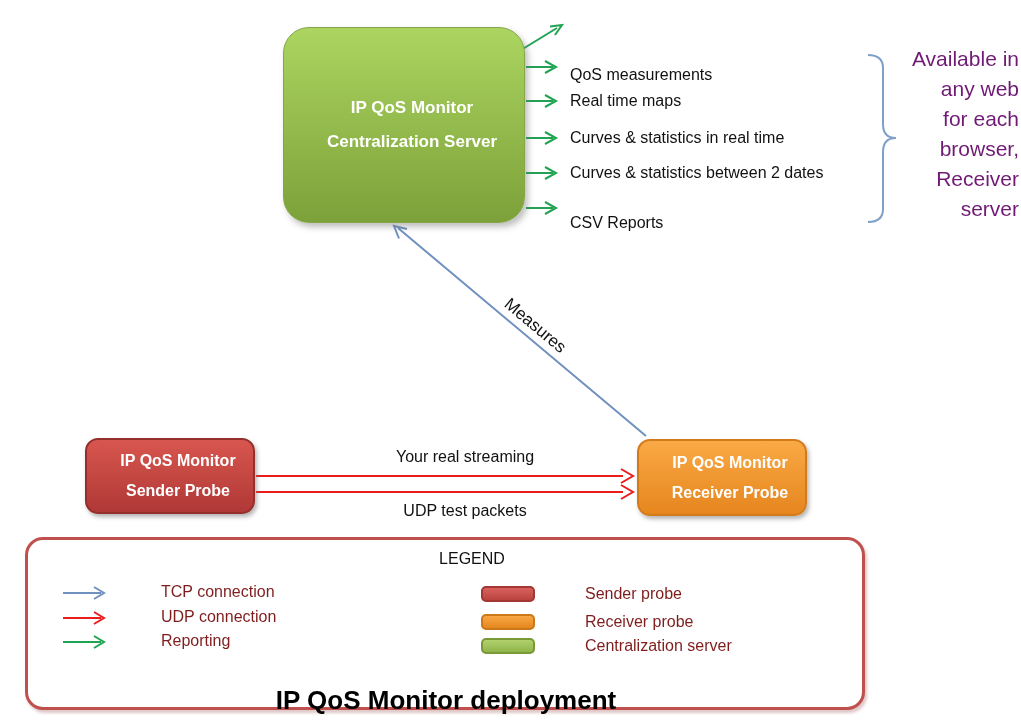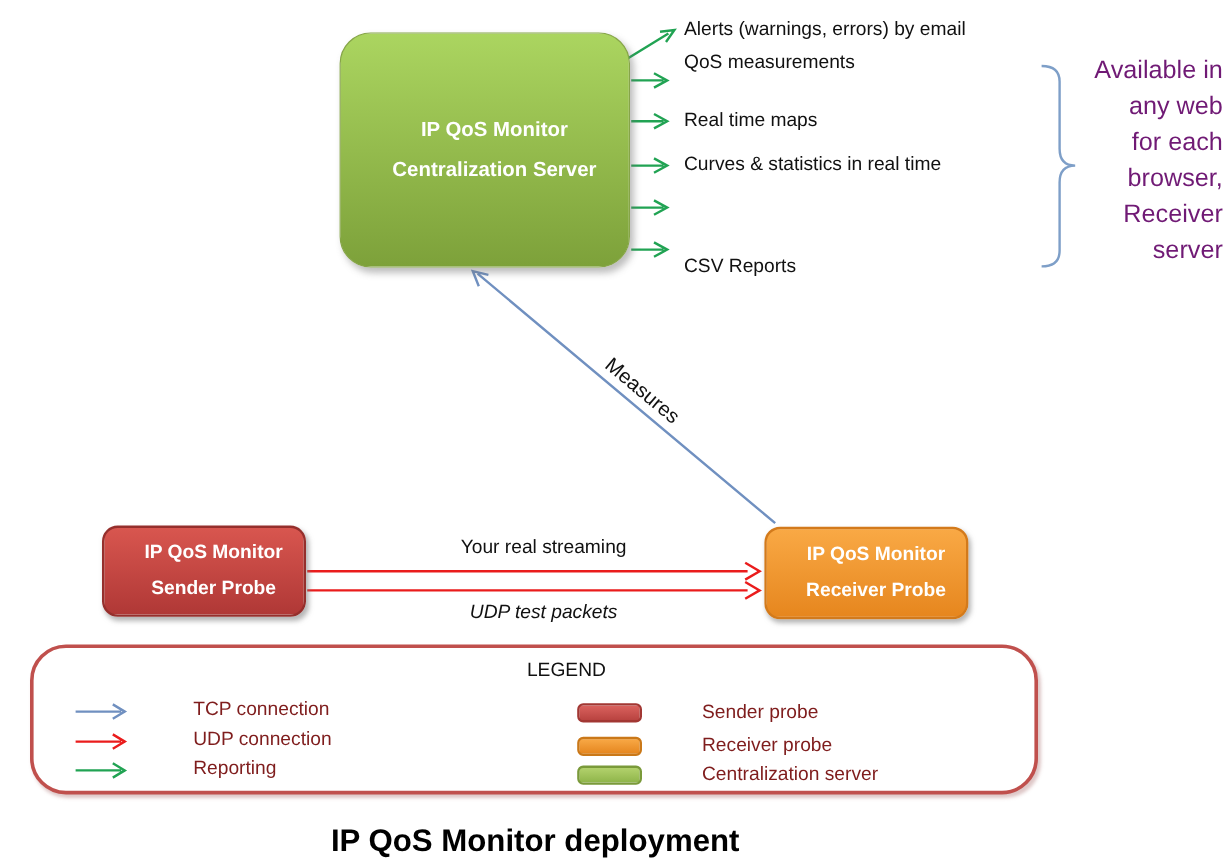"Alerts (warnings, errors) by email" div.output-label { html: <div>Alerts (warnings, errors) by email</div> -> none }
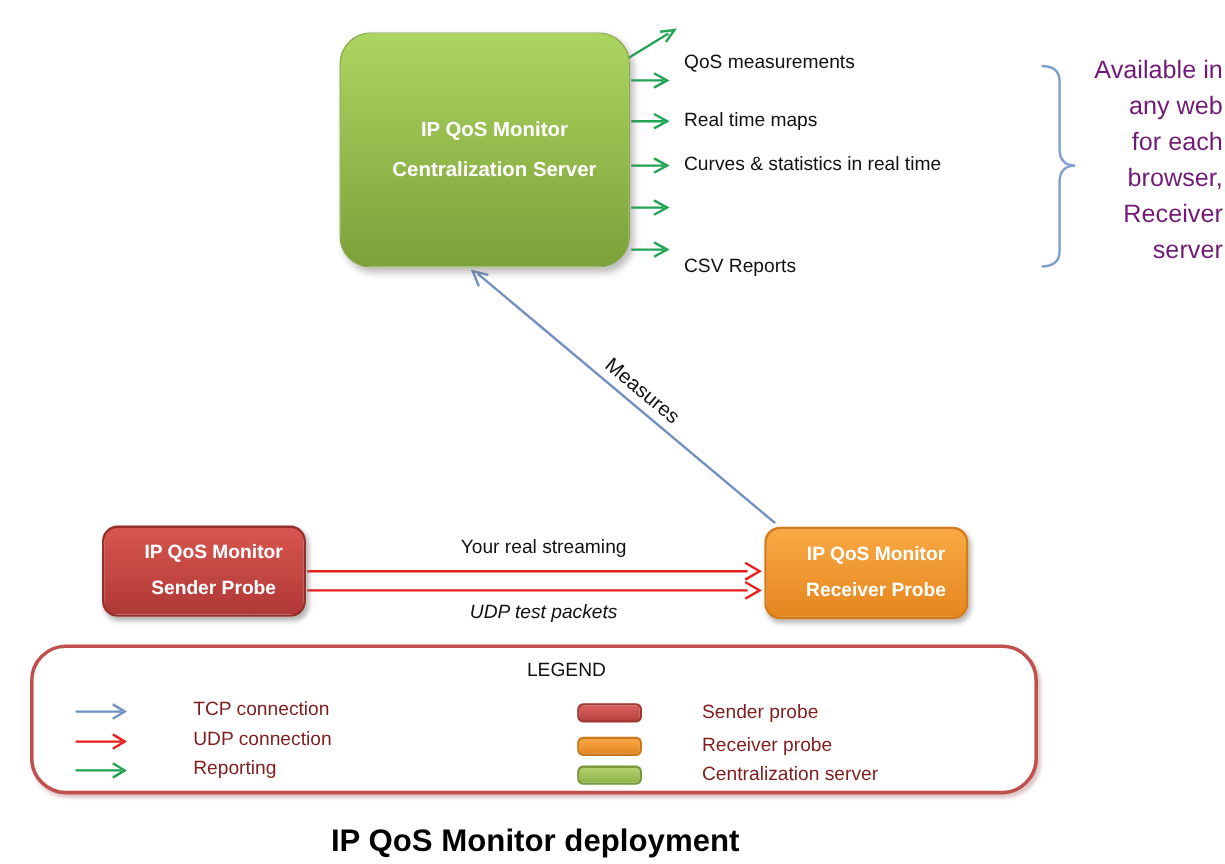"QoS measurements" div.output-label { top: 42px -> 64px }
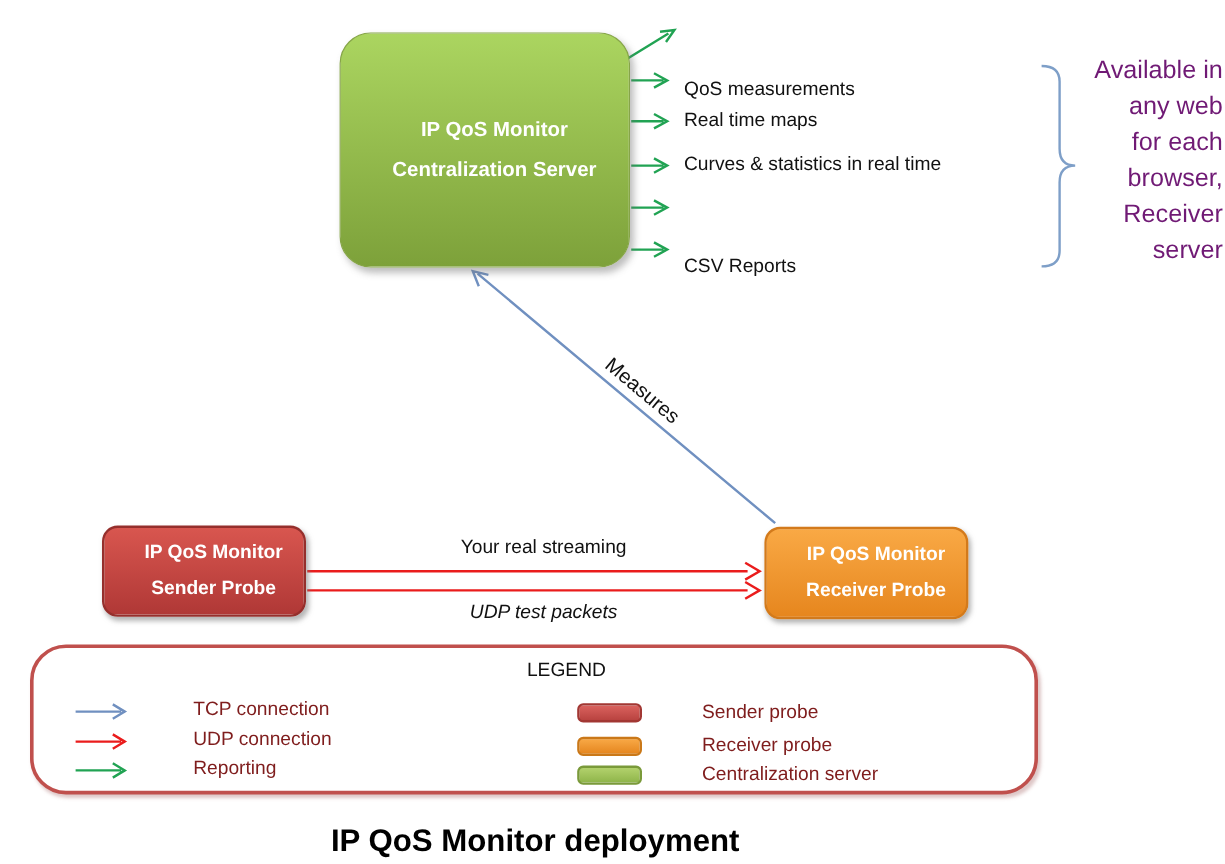"Curves & statistics between 2" div.output-label { html: none -> <div>Curves &amp; statistics between 2 dates</div> }
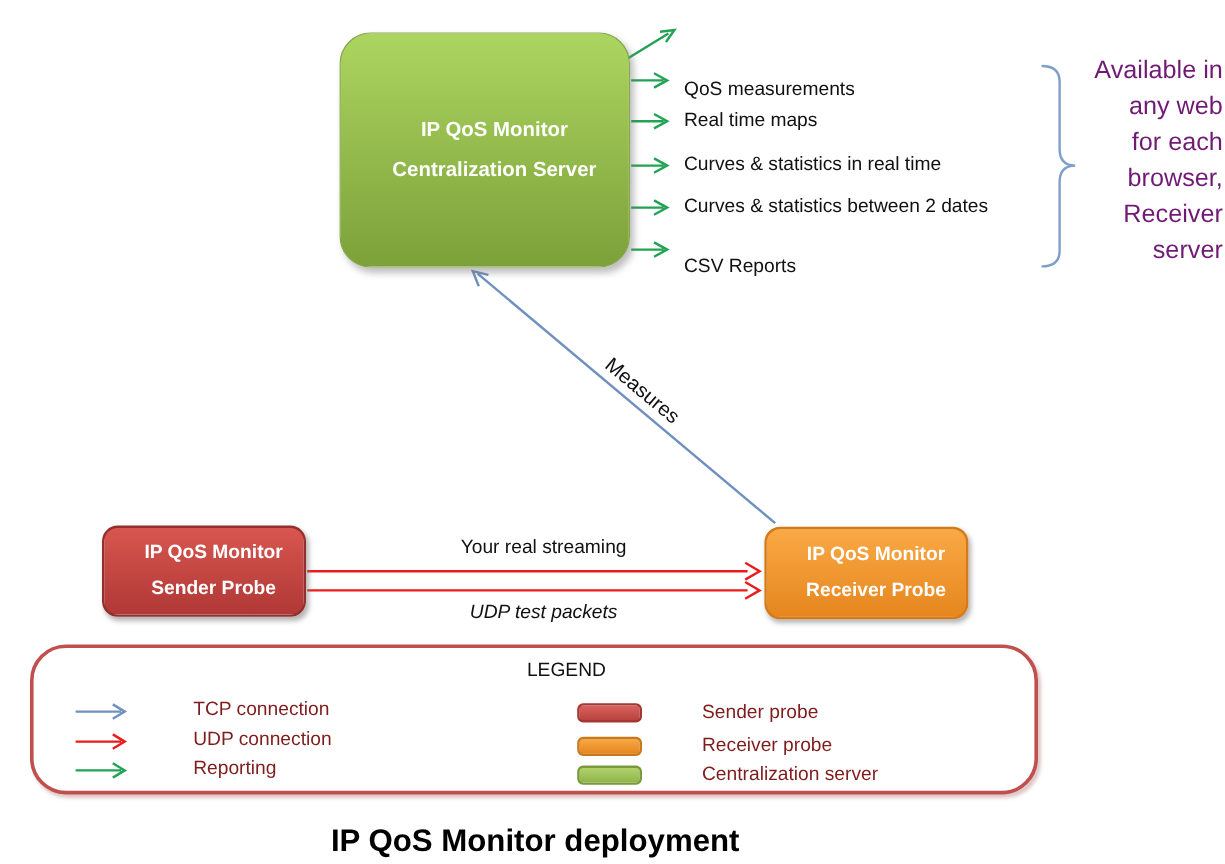"Your real streaming" .stream-label { left: 338px -> 350px }
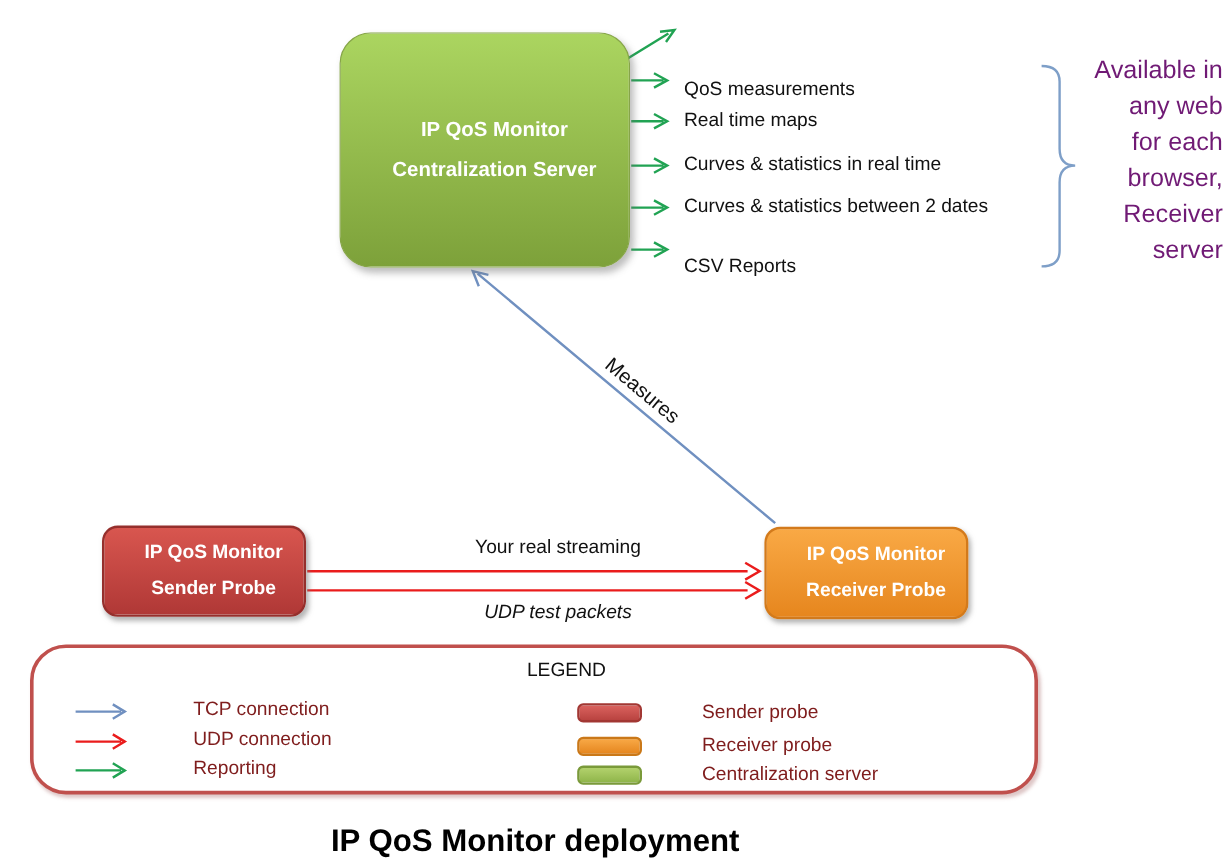"UDP test packets" .stream-label.bottom { font-style: italic -> none }
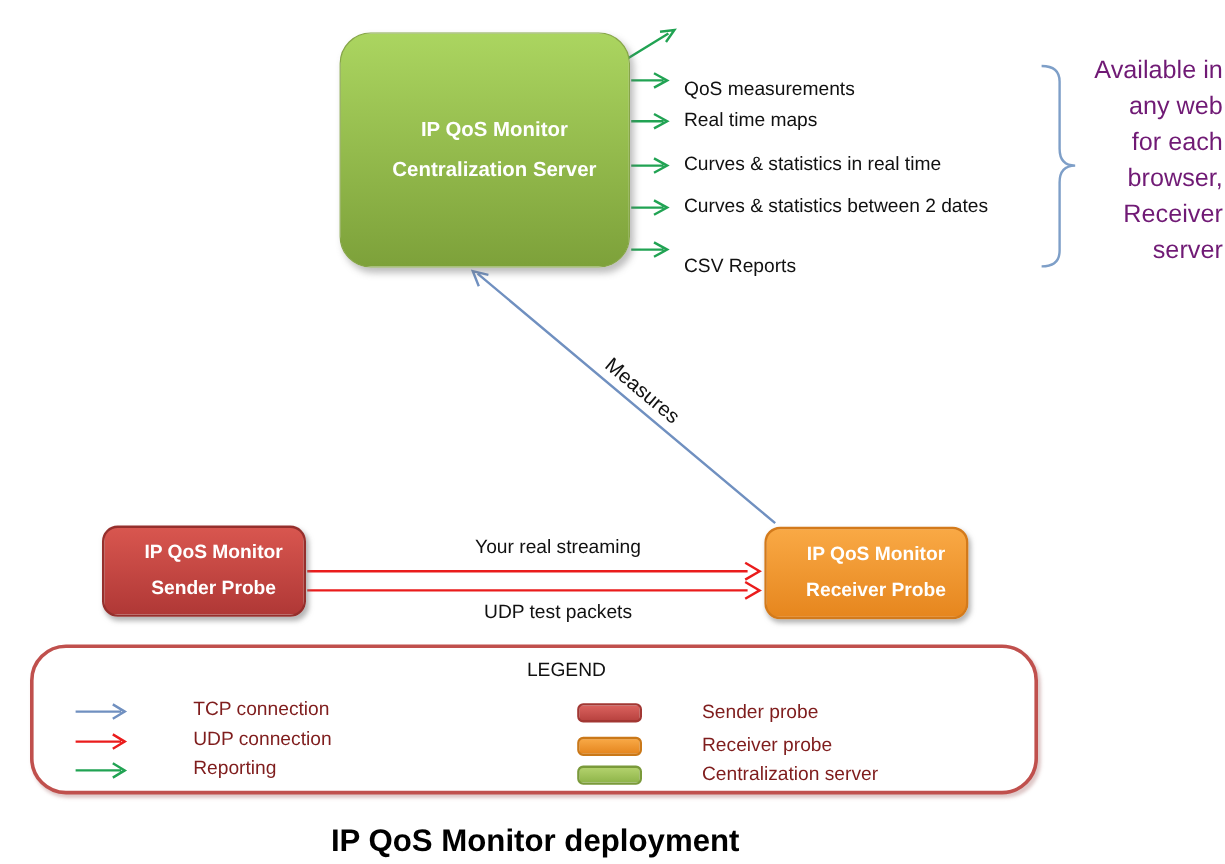"LEGEND" .legend { border-radius: 30px -> 18px; height: 125px -> 173px }
